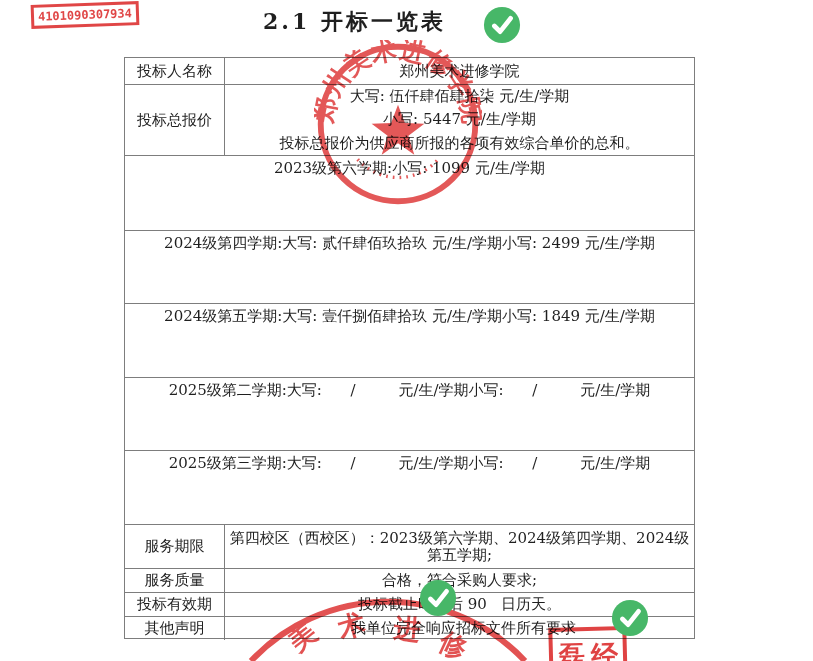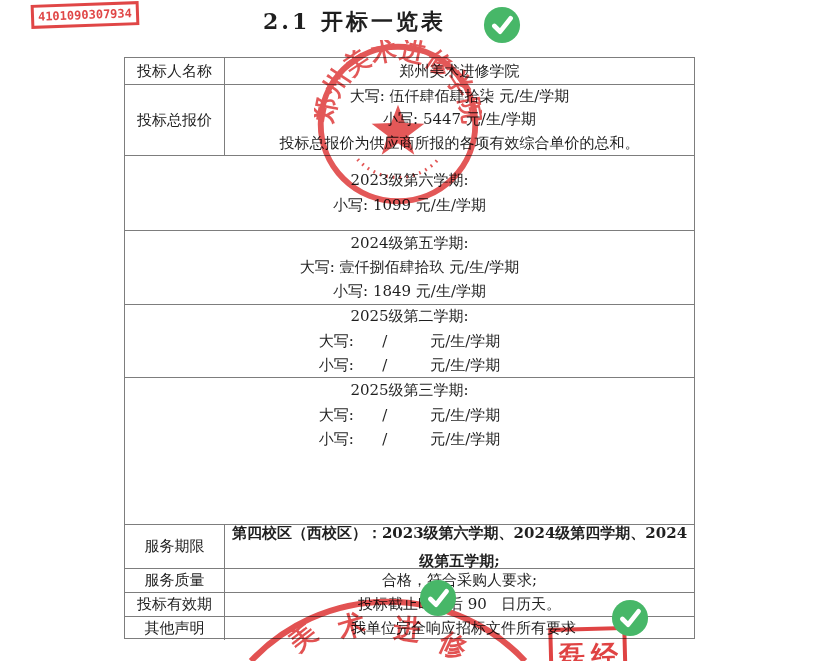"2023级第六学期:" .u-sec { flex-direction: column -> row }
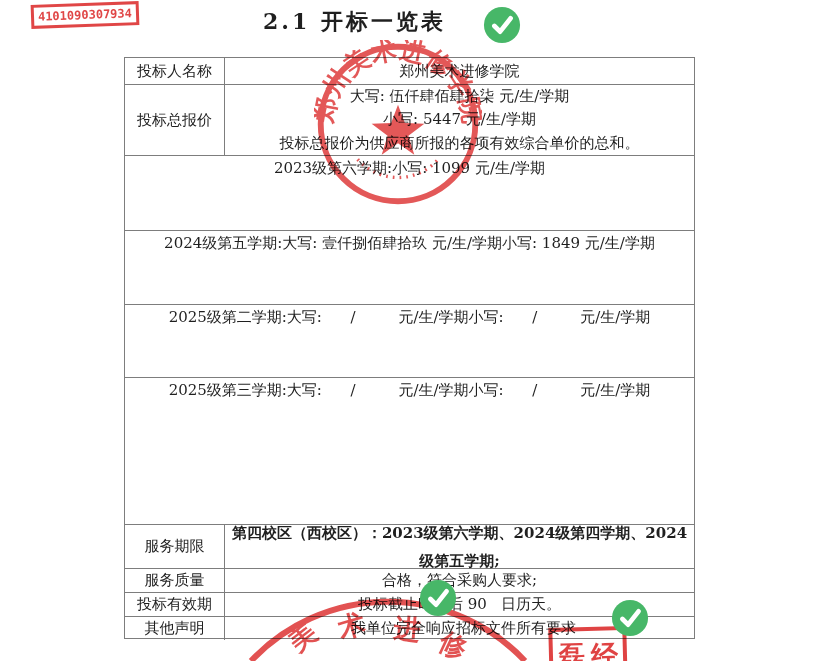"2024级第四学期:" div.u-sec { html: none -> <div> <div>2024级第四学期:</div> <div>大写: 贰仟肆佰玖拾玖 元/生/学期</div> <div>小写: 2499 元/生/学期</div> </div> }
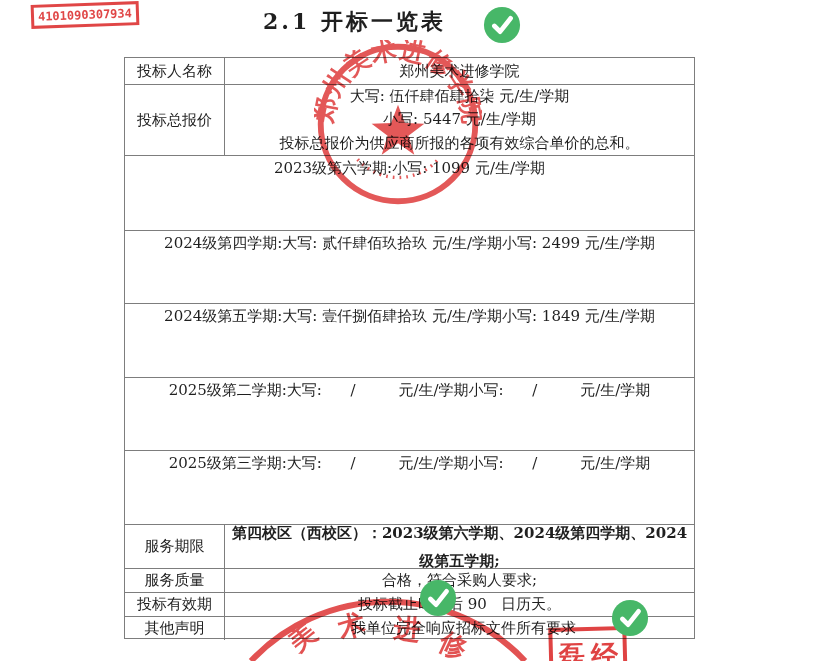"第四校区（西校区）：2023级第六学期、2024级第四学期、2024级第五学期;" .r-period .t-value { font-weight: bold -> none; line-height: 28px -> 17px }
